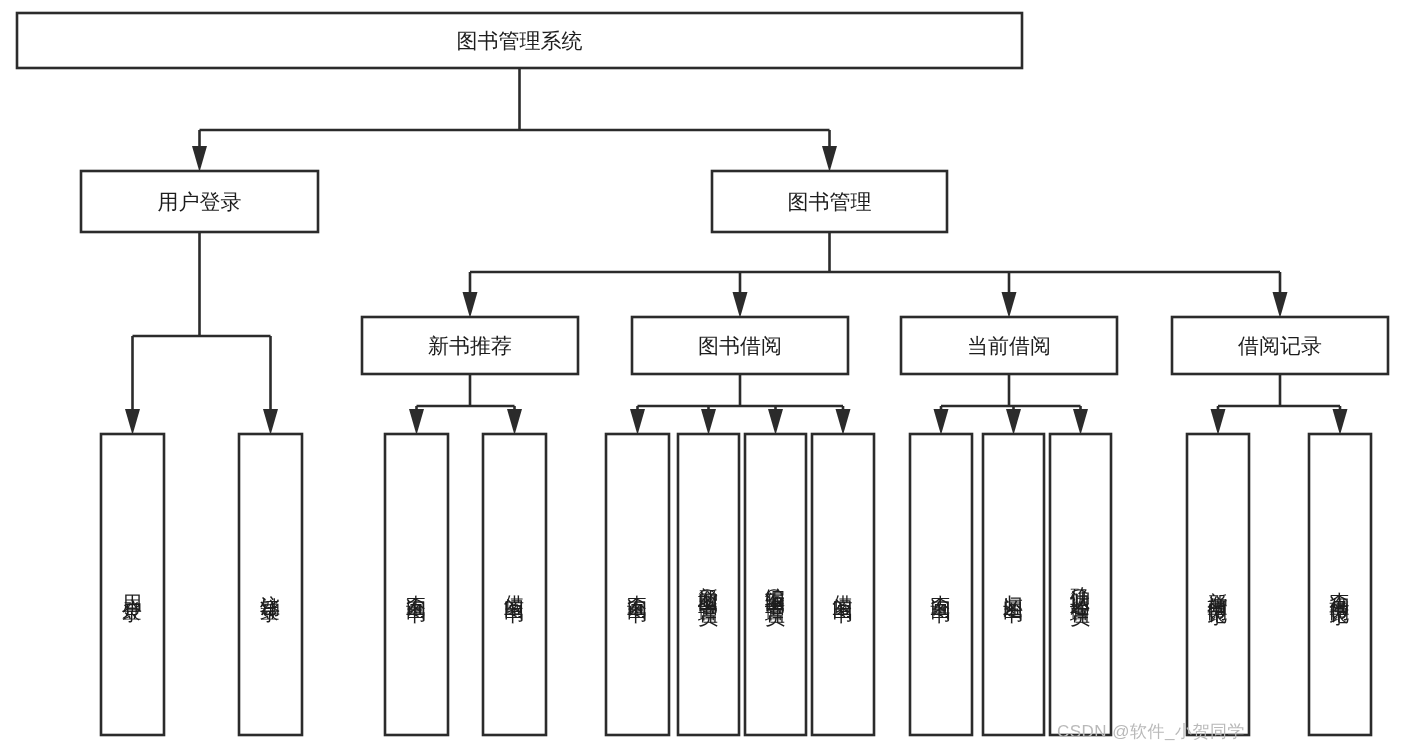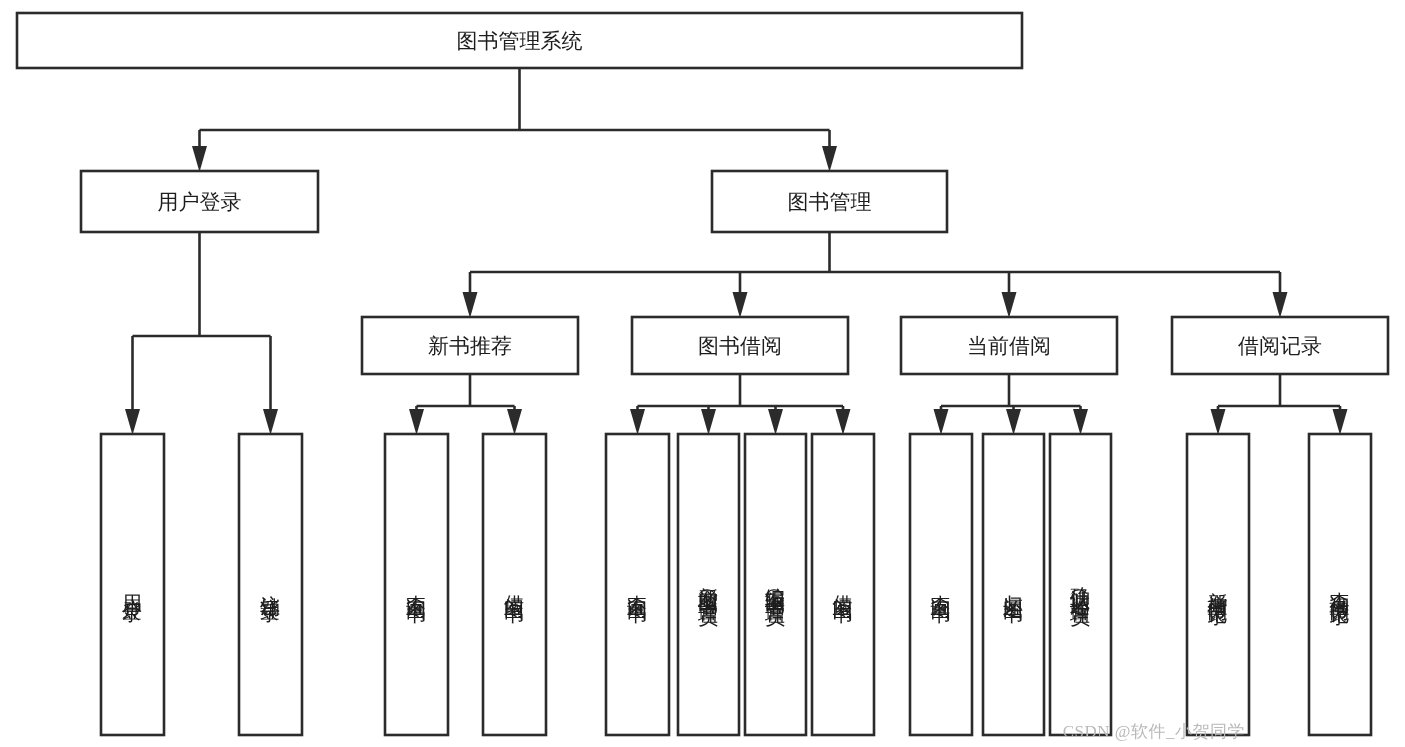"CSDN @软件_小贺同学" .watermark { font-family: Liberation Serif, serif -> Liberation Sans, sans-serif }
